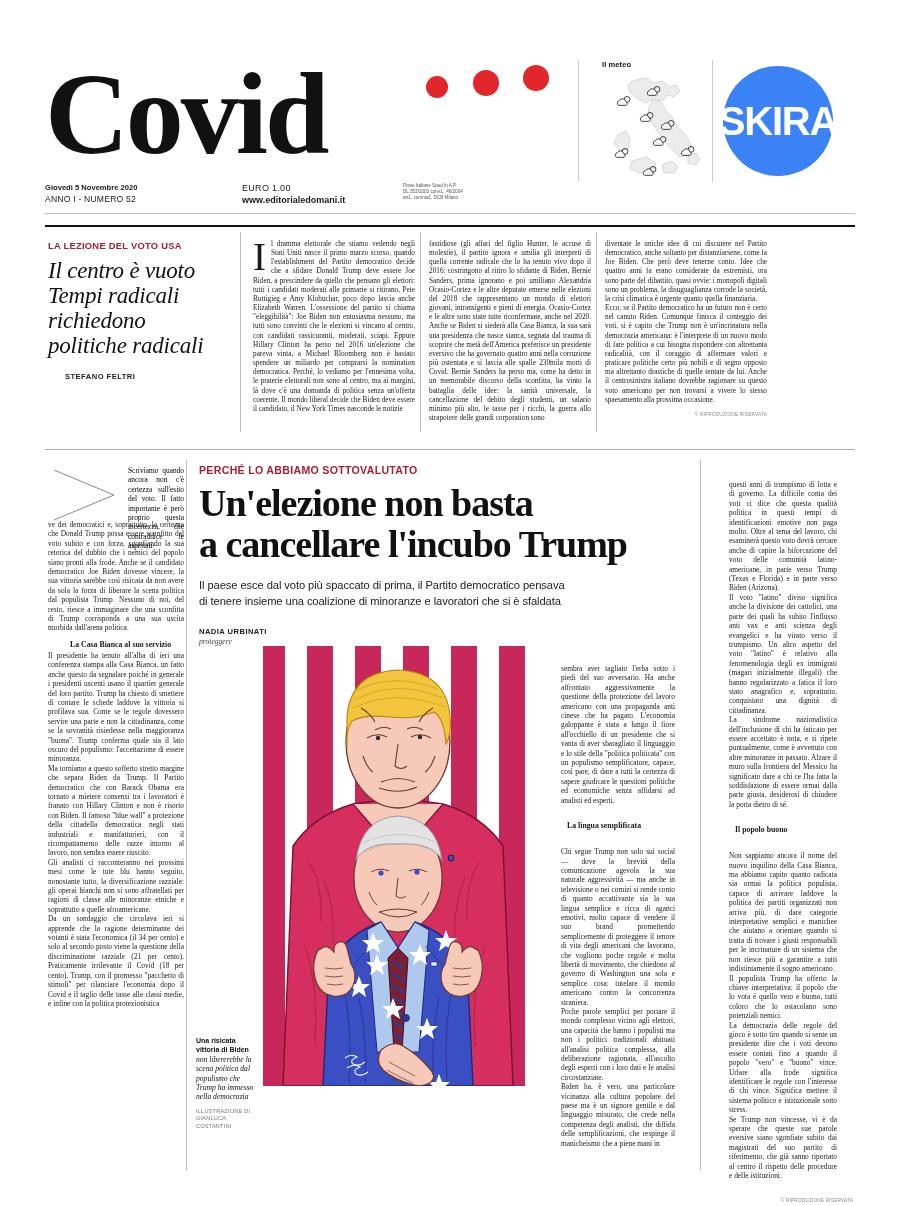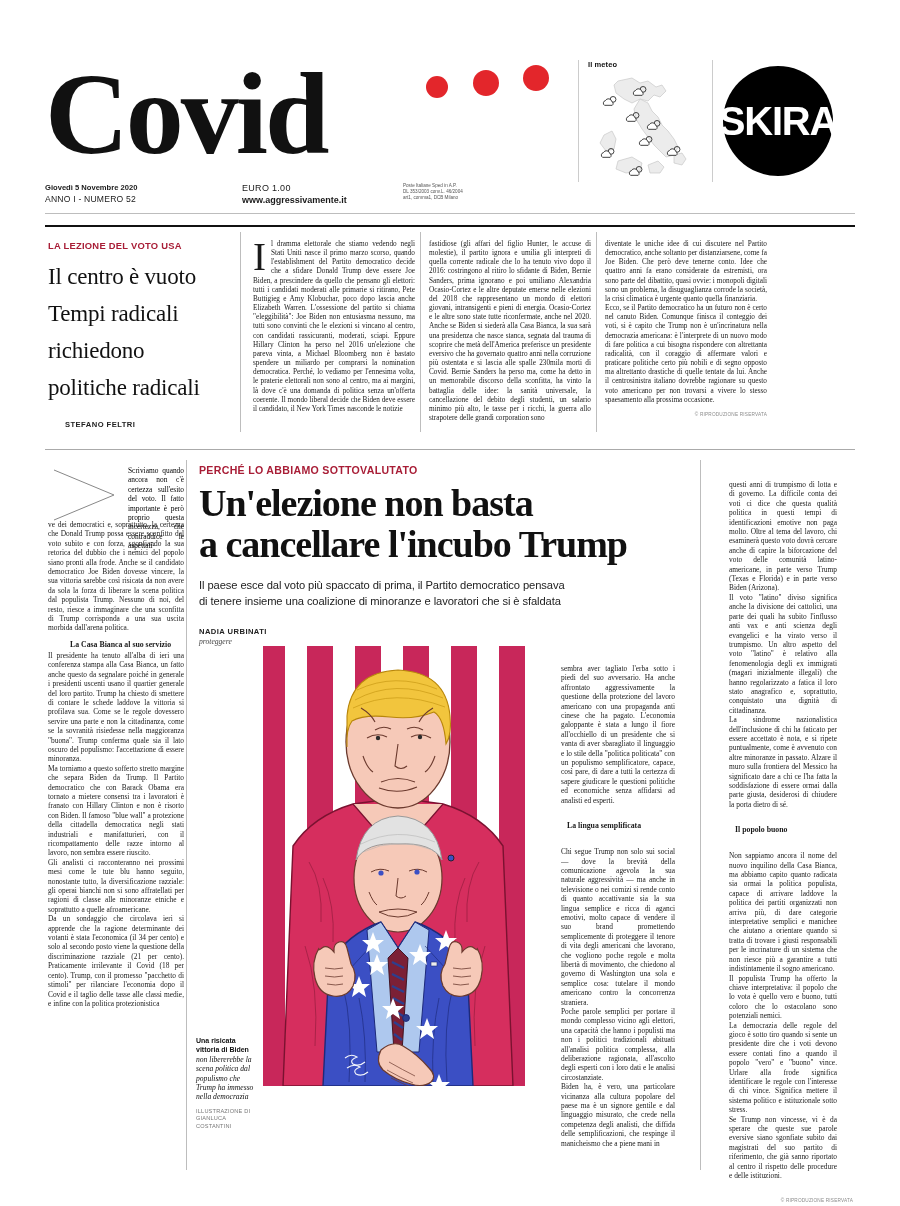"Il meteo" .meteo { padding-left: 9px -> 23px }
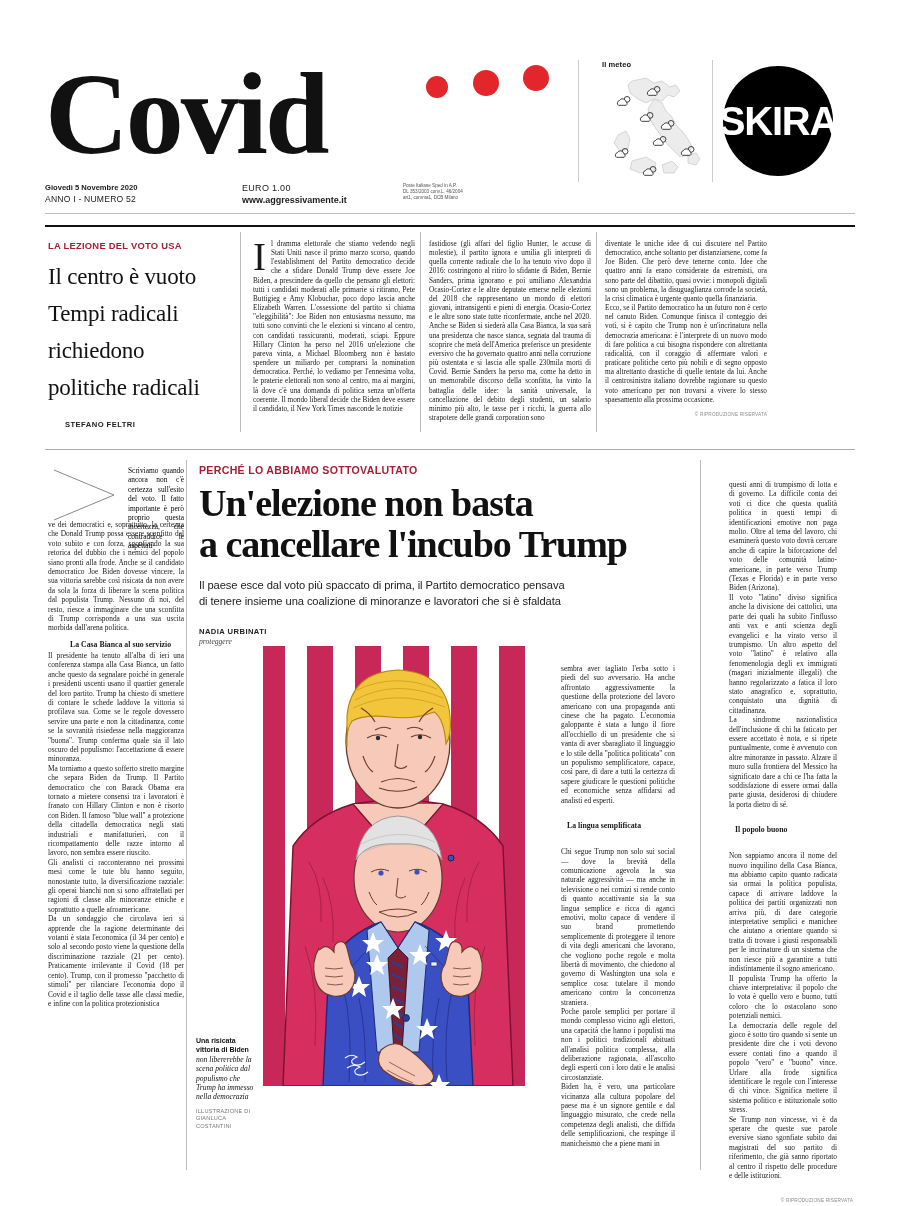"SKIRA" .skira { background: #000000 -> #3b82f6 }
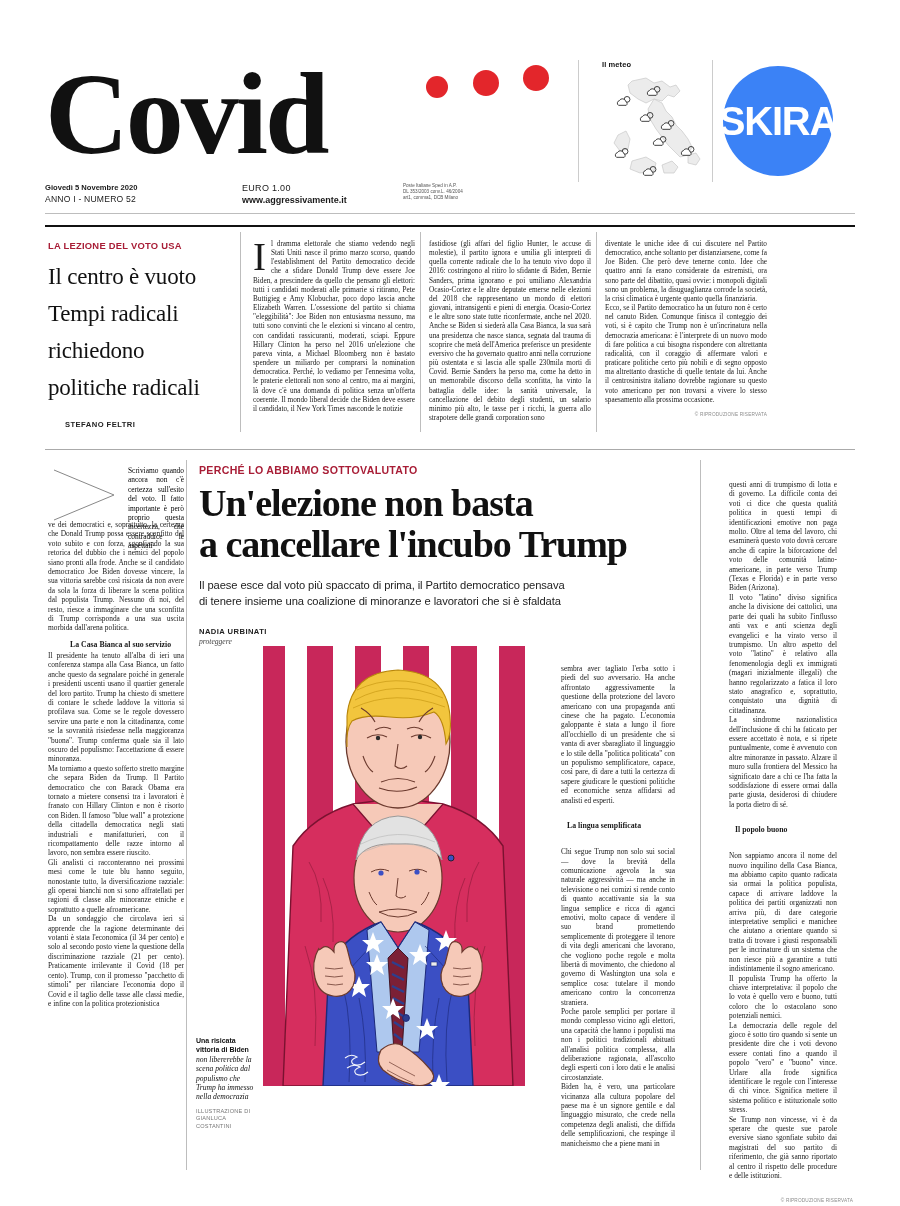"www.aggressivamente.it" div.ib-url { text: www.aggressivamente.it -> www.editorialedomani.it }
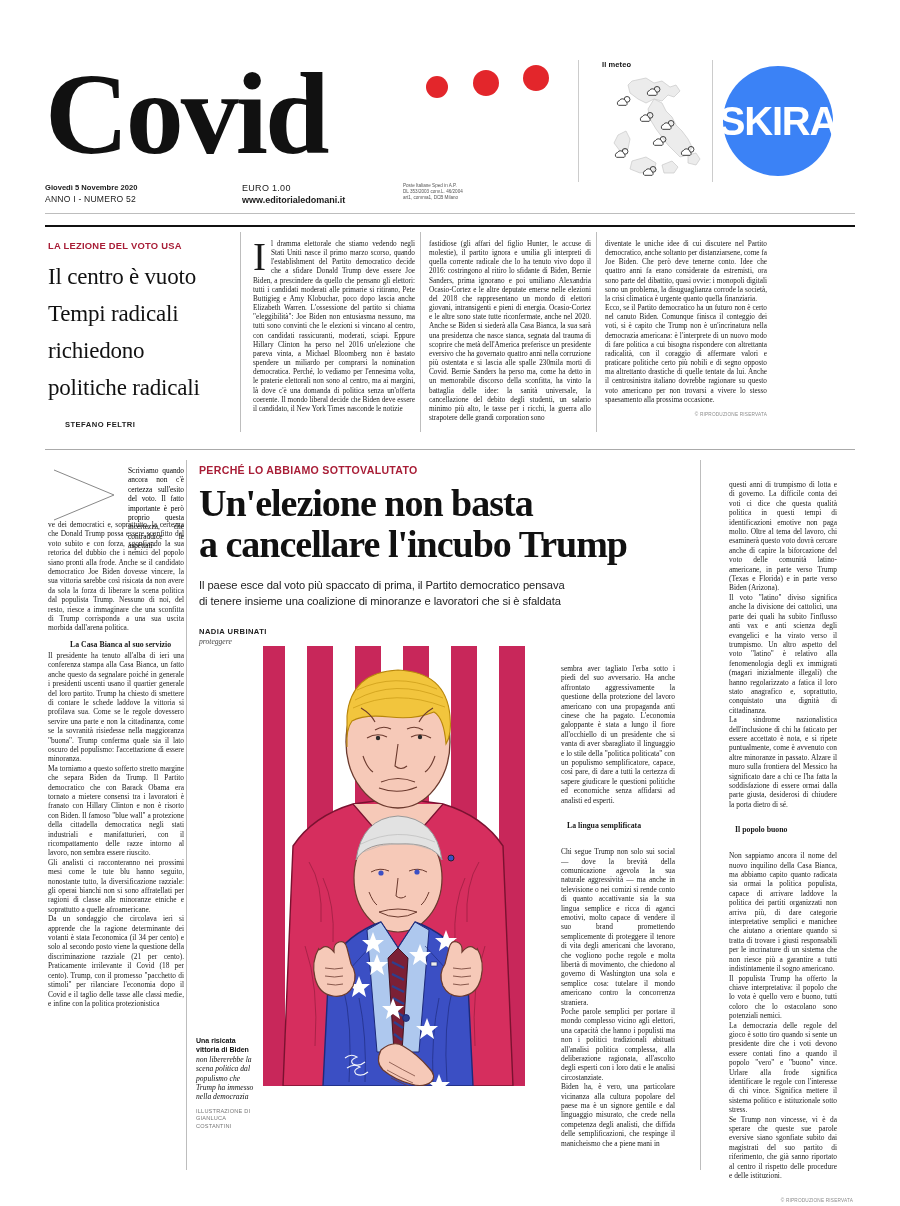"Il centro è vuoto" .ed-title { font-style: none -> italic; line-height: 37px -> 25px }
